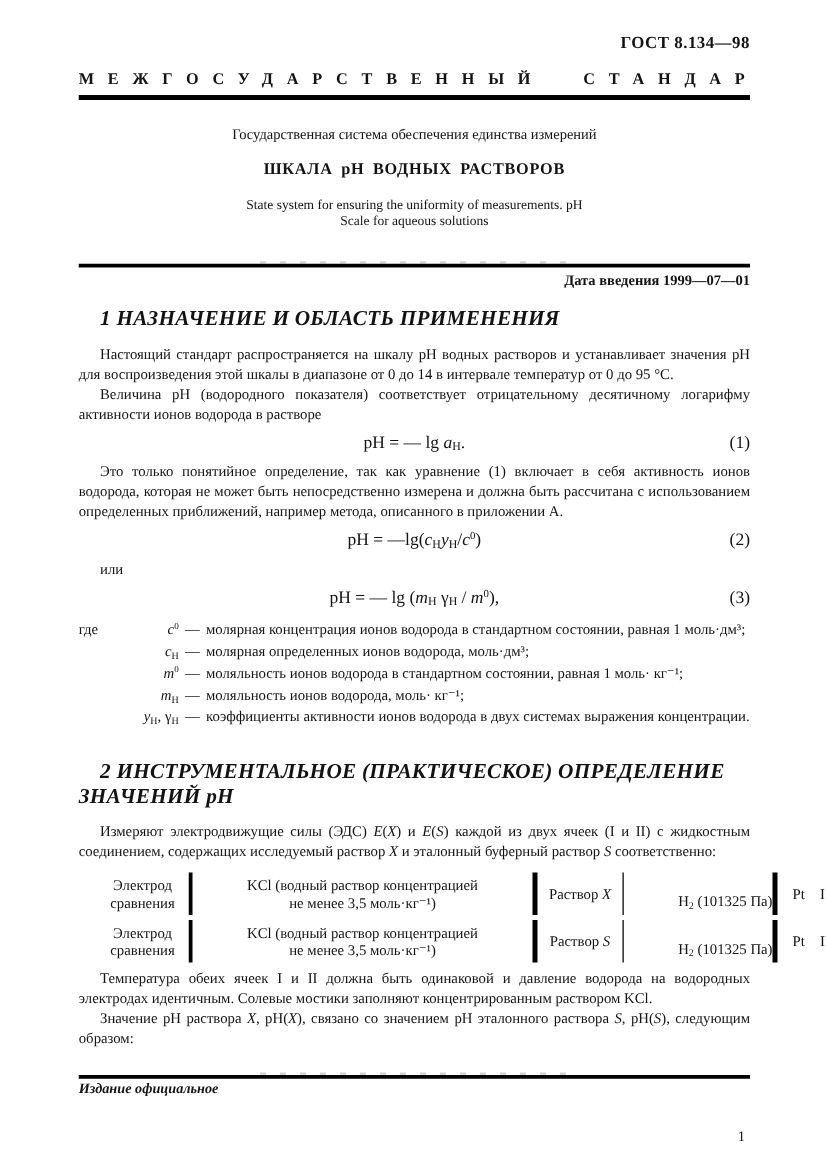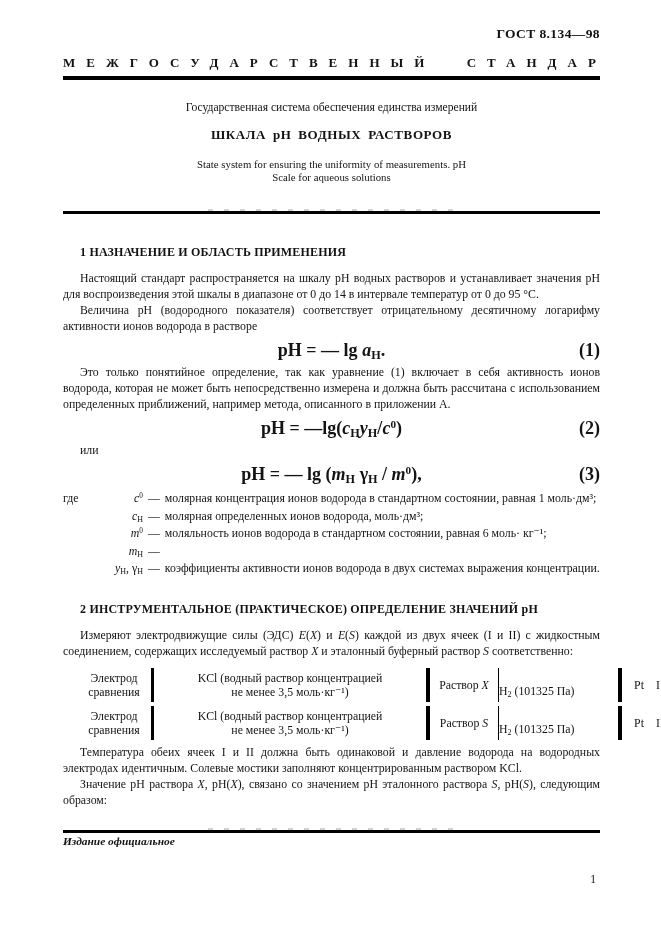"Дата введения 1999—07—01" div.date-line { html: none -> <div>Дата введения 1999—07—01</div> }
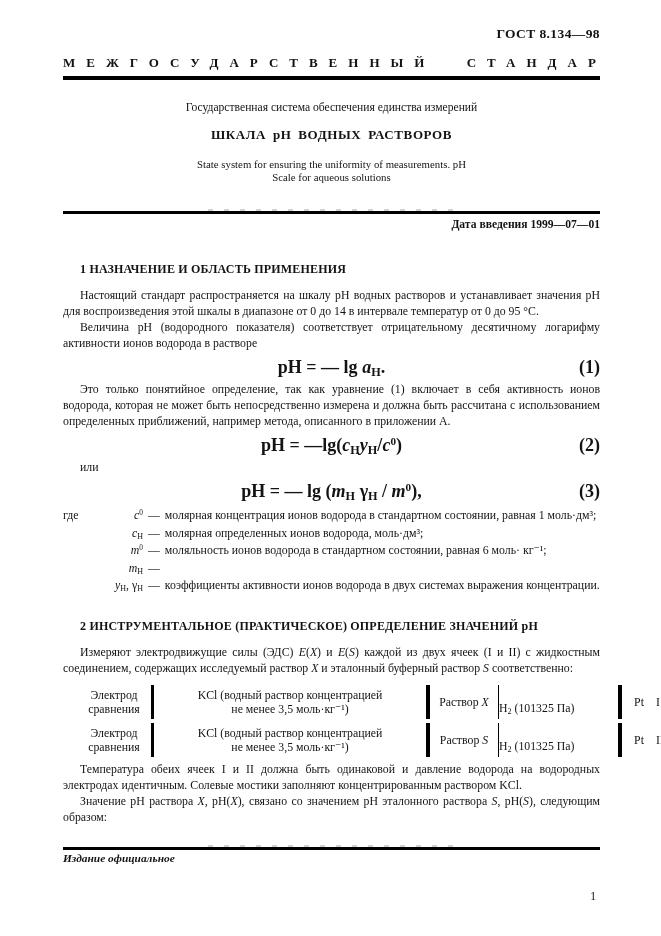"1 НАЗНАЧЕНИЕ И ОБЛАСТЬ ПРИМЕНЕНИЯ" .sec-h { font-size: 12px -> 17px; font-style: none -> italic; margin: 31px 0 0 -> 14px 0 0 }
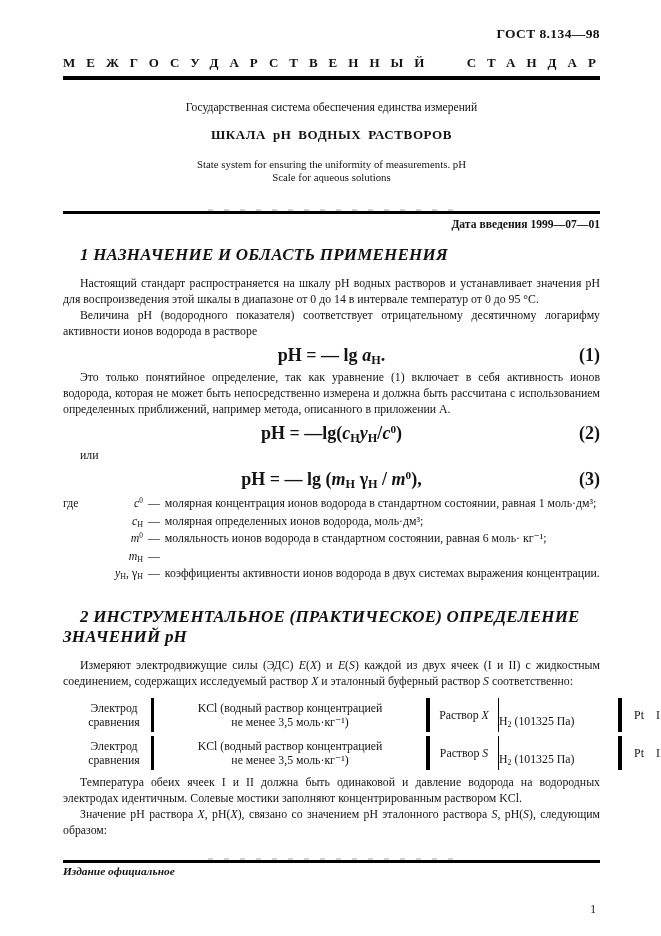"pH = — lg aН." .formula-row { font-size: 18px -> 14px; font-weight: bold -> none }
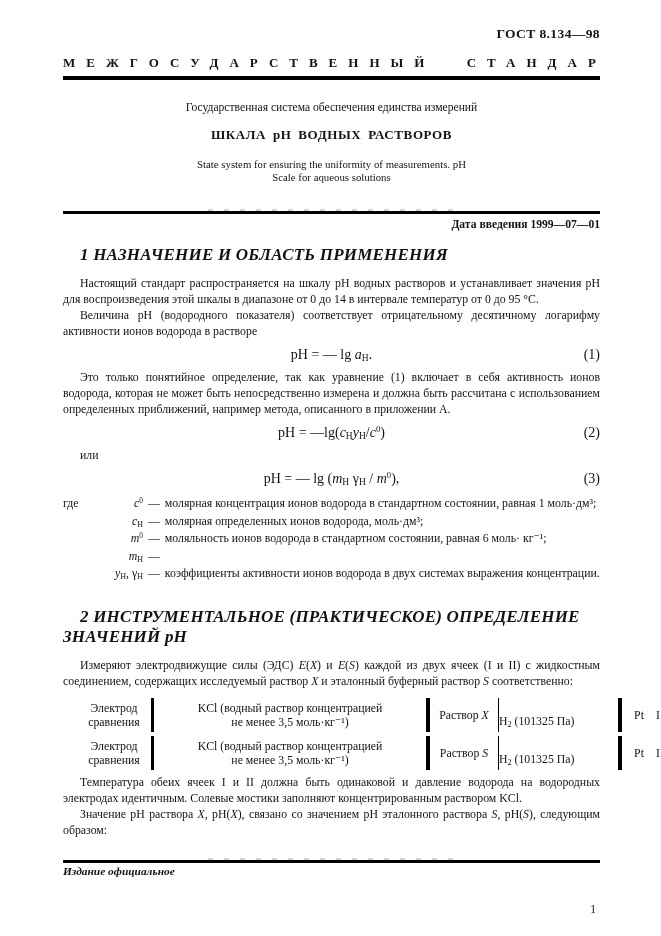"моляльность ионов водорода в стандартном" span.def-text { text: 6 -> 1 }
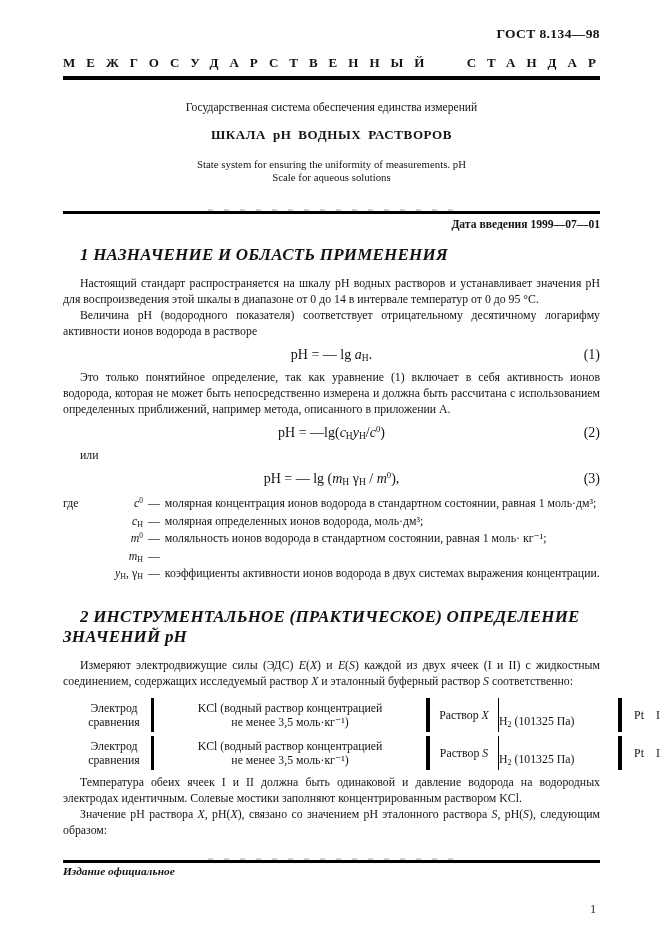"моляльность ионов водорода, моль· кг⁻¹;" span.def-text { html: none -> <span>моляльность ионов водорода, моль· кг⁻¹;</span> }
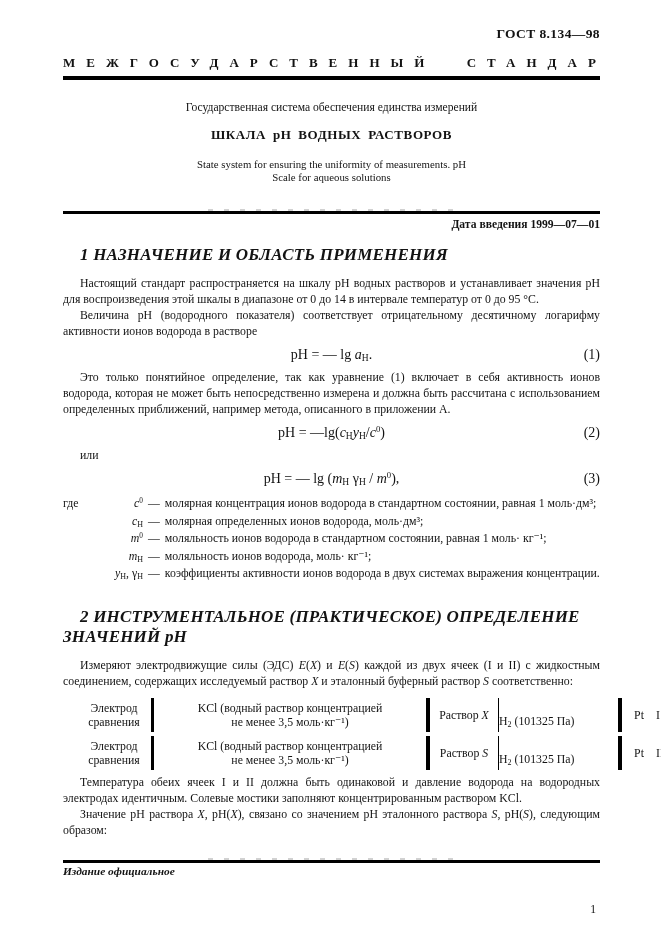"H2 (101325 Па)" .c4 { text-align: left -> right }
